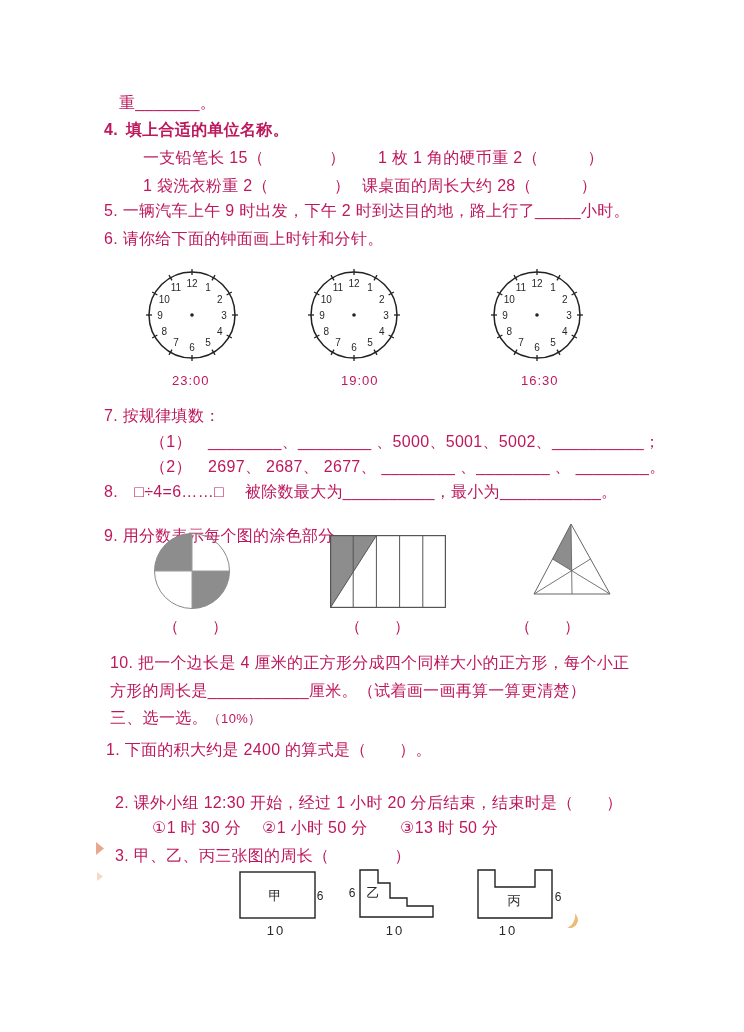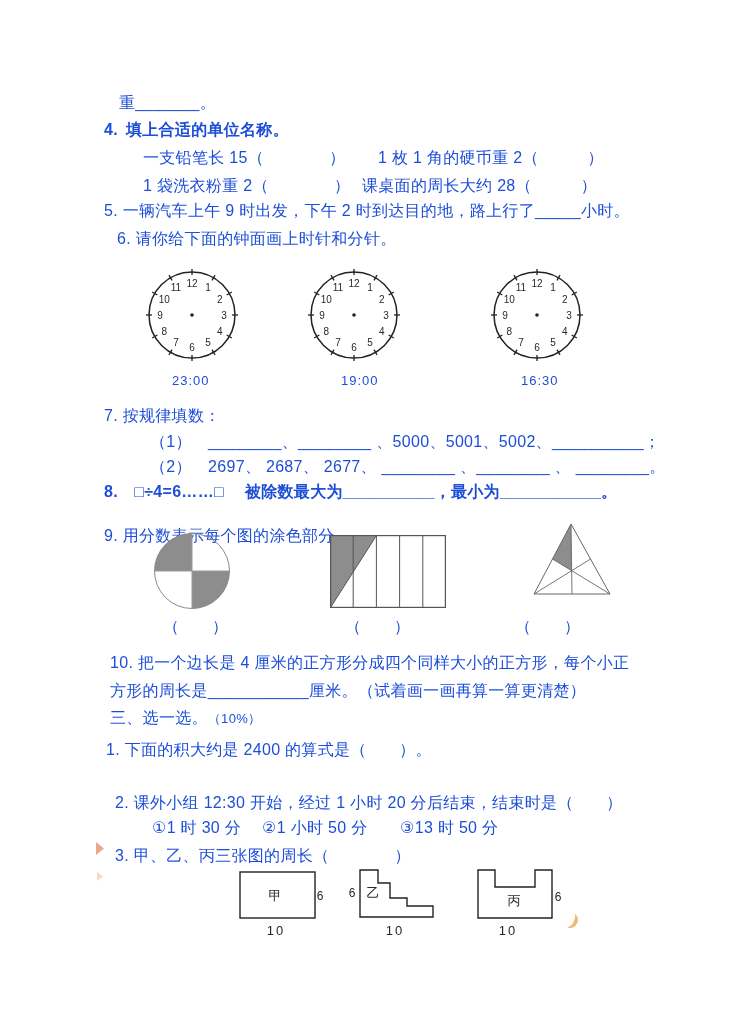"重_______。" .page { color: #1d4ed8 -> #be185d }
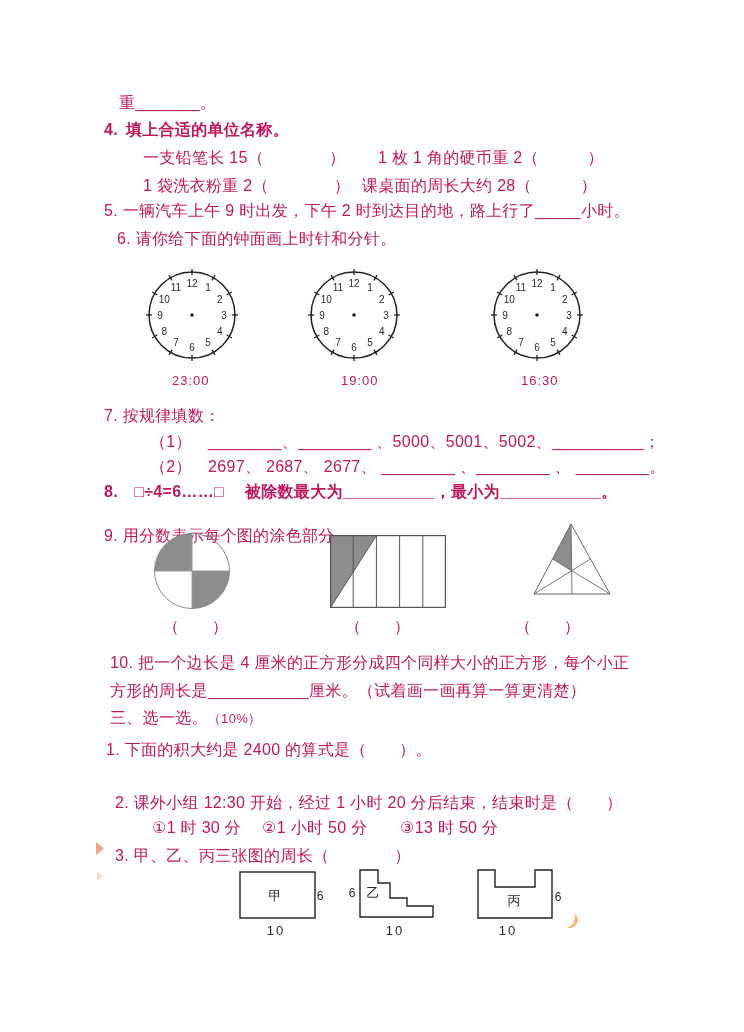"6. 请你给下面的钟面画上时针和分针。" div.t { left: 117px -> 104px }
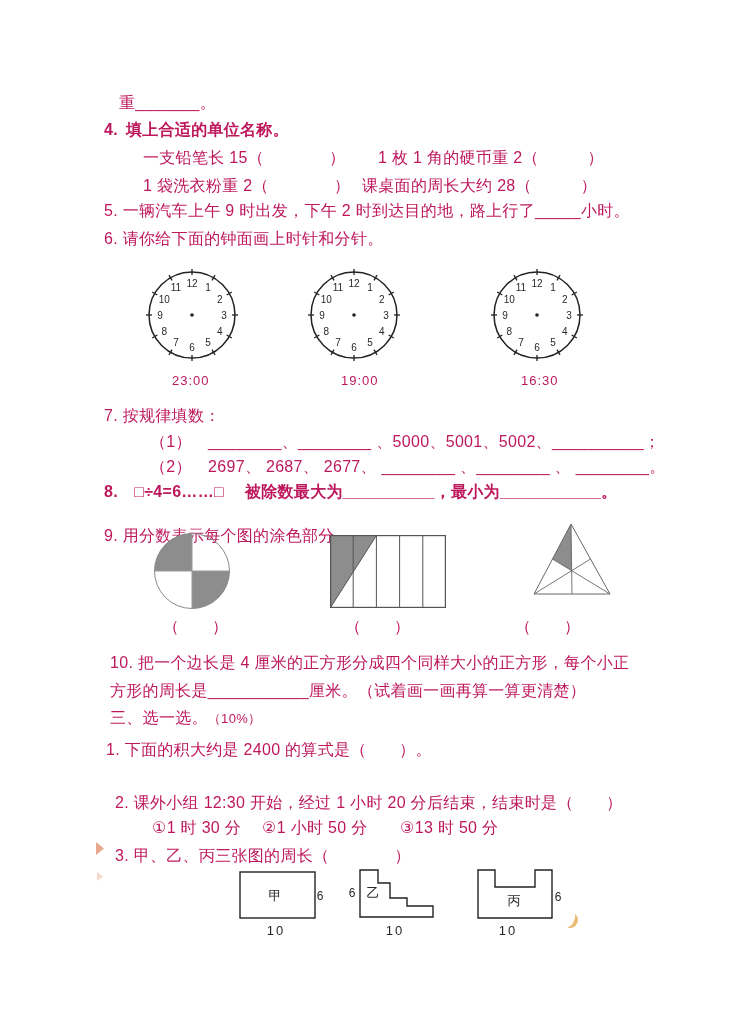"8. □÷4=6……□" div.t { font-weight: bold -> none }
